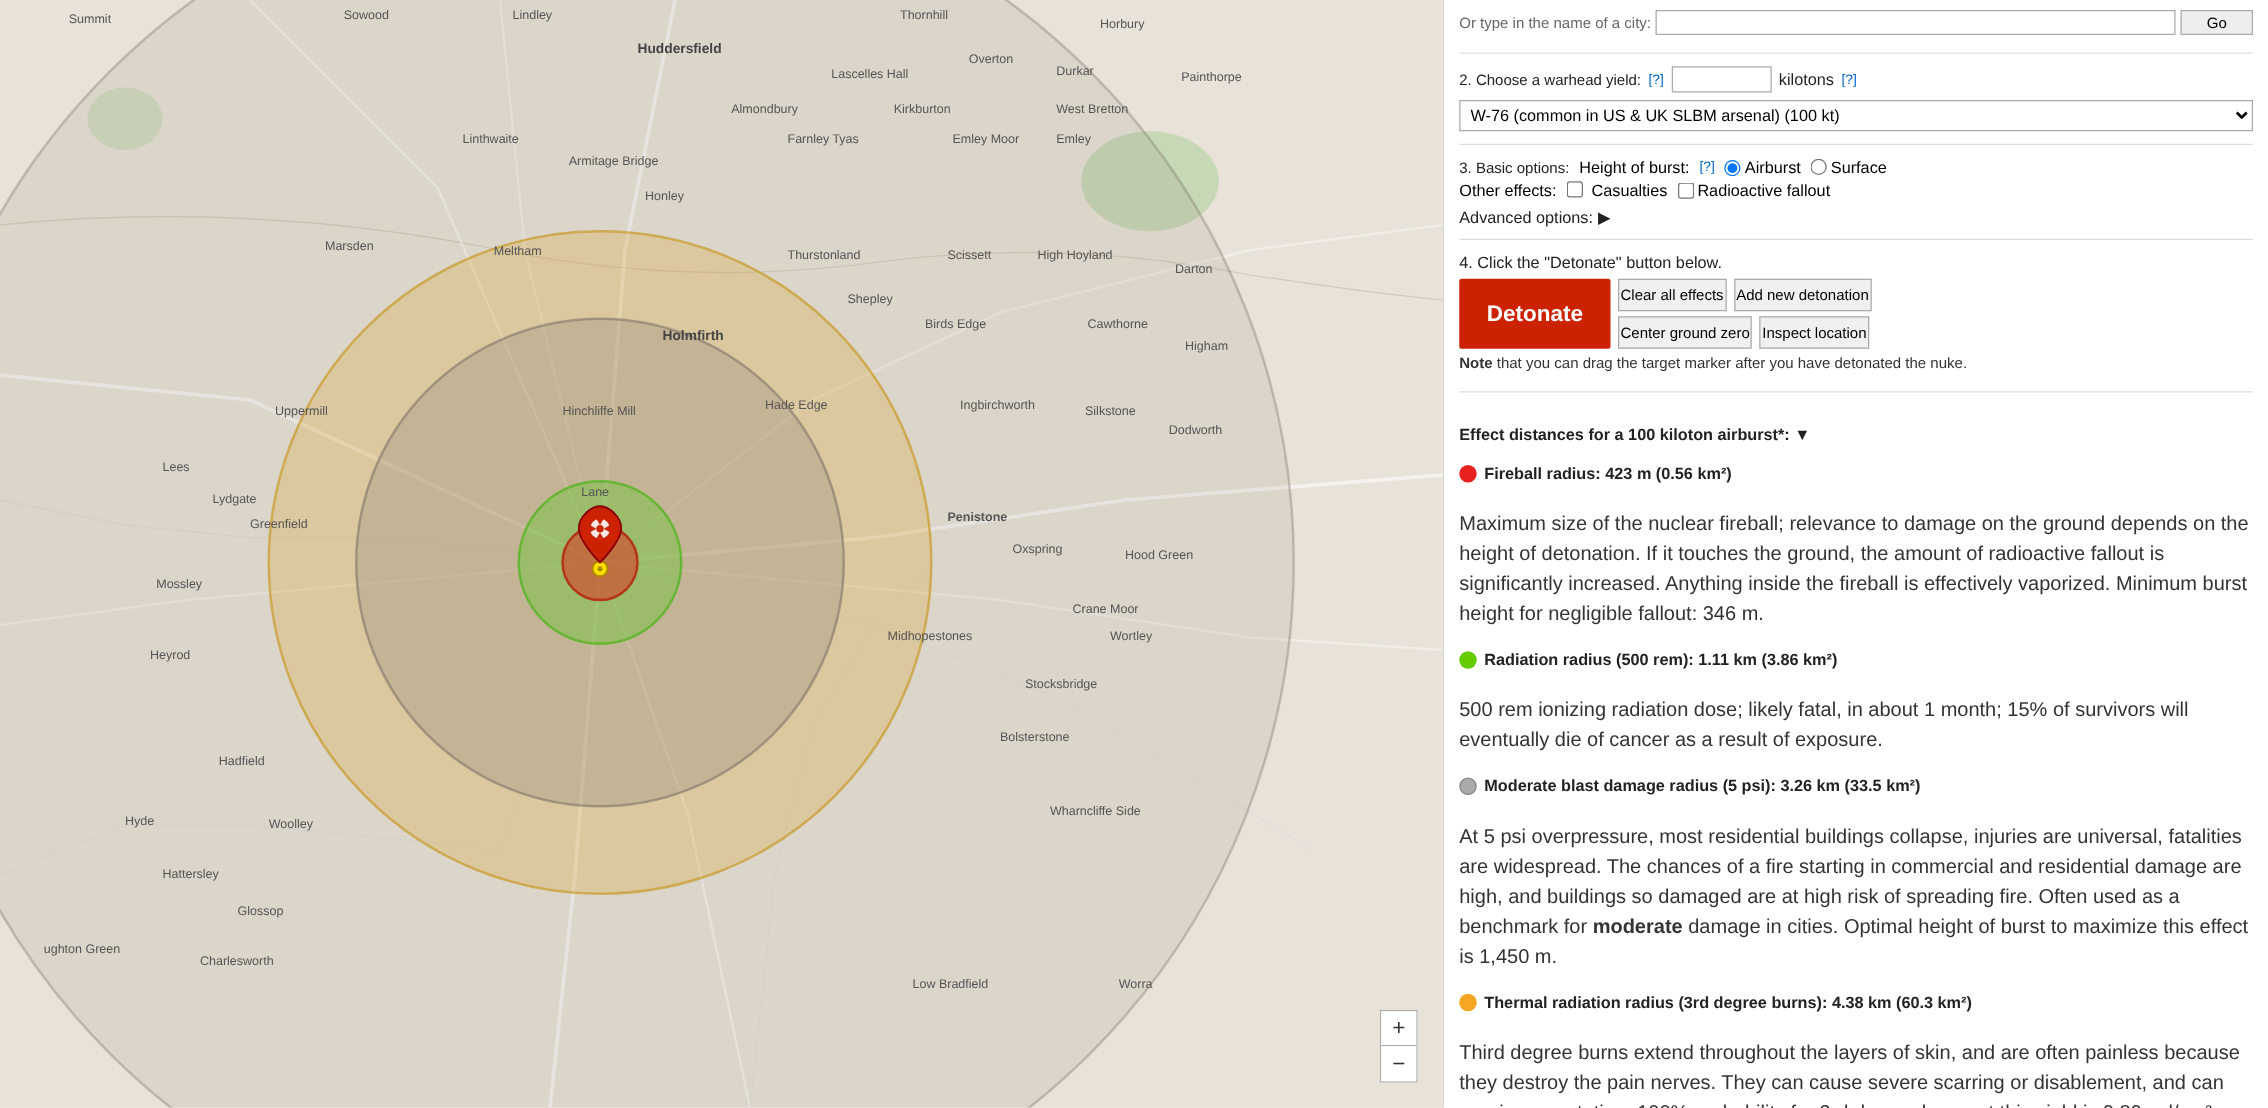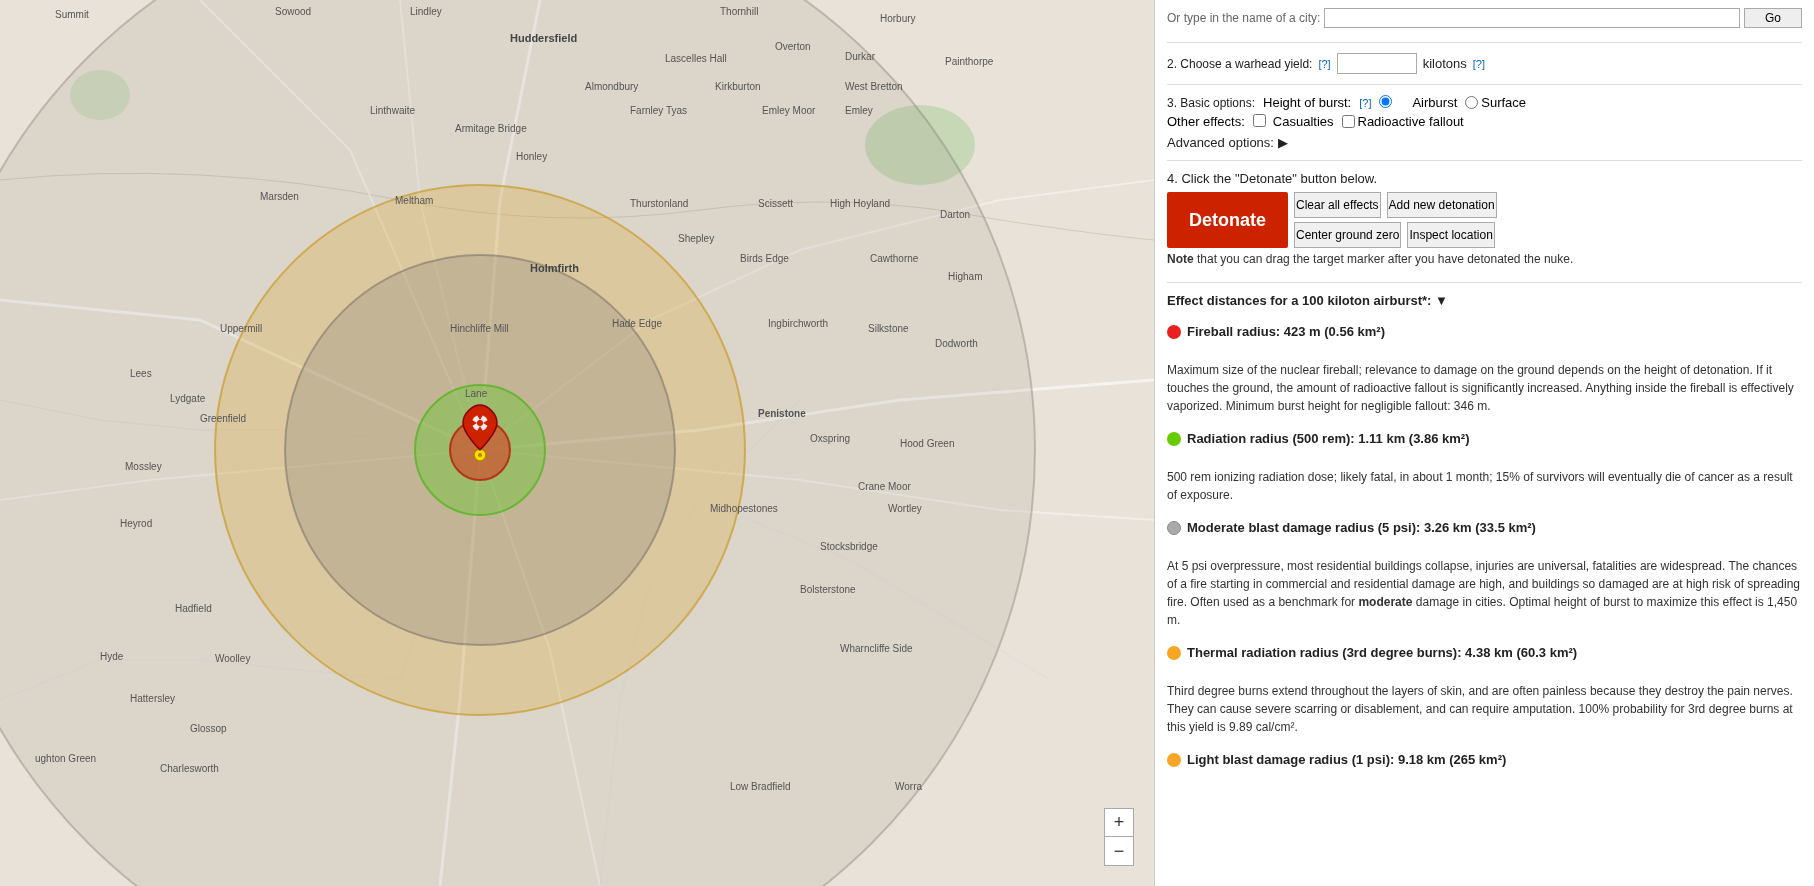"W-76 (common in US &" select.warhead-select { html: none -> <select><option>W-76 (common in US &amp; UK SLBM arsenal) (100 kt)</option></select> }
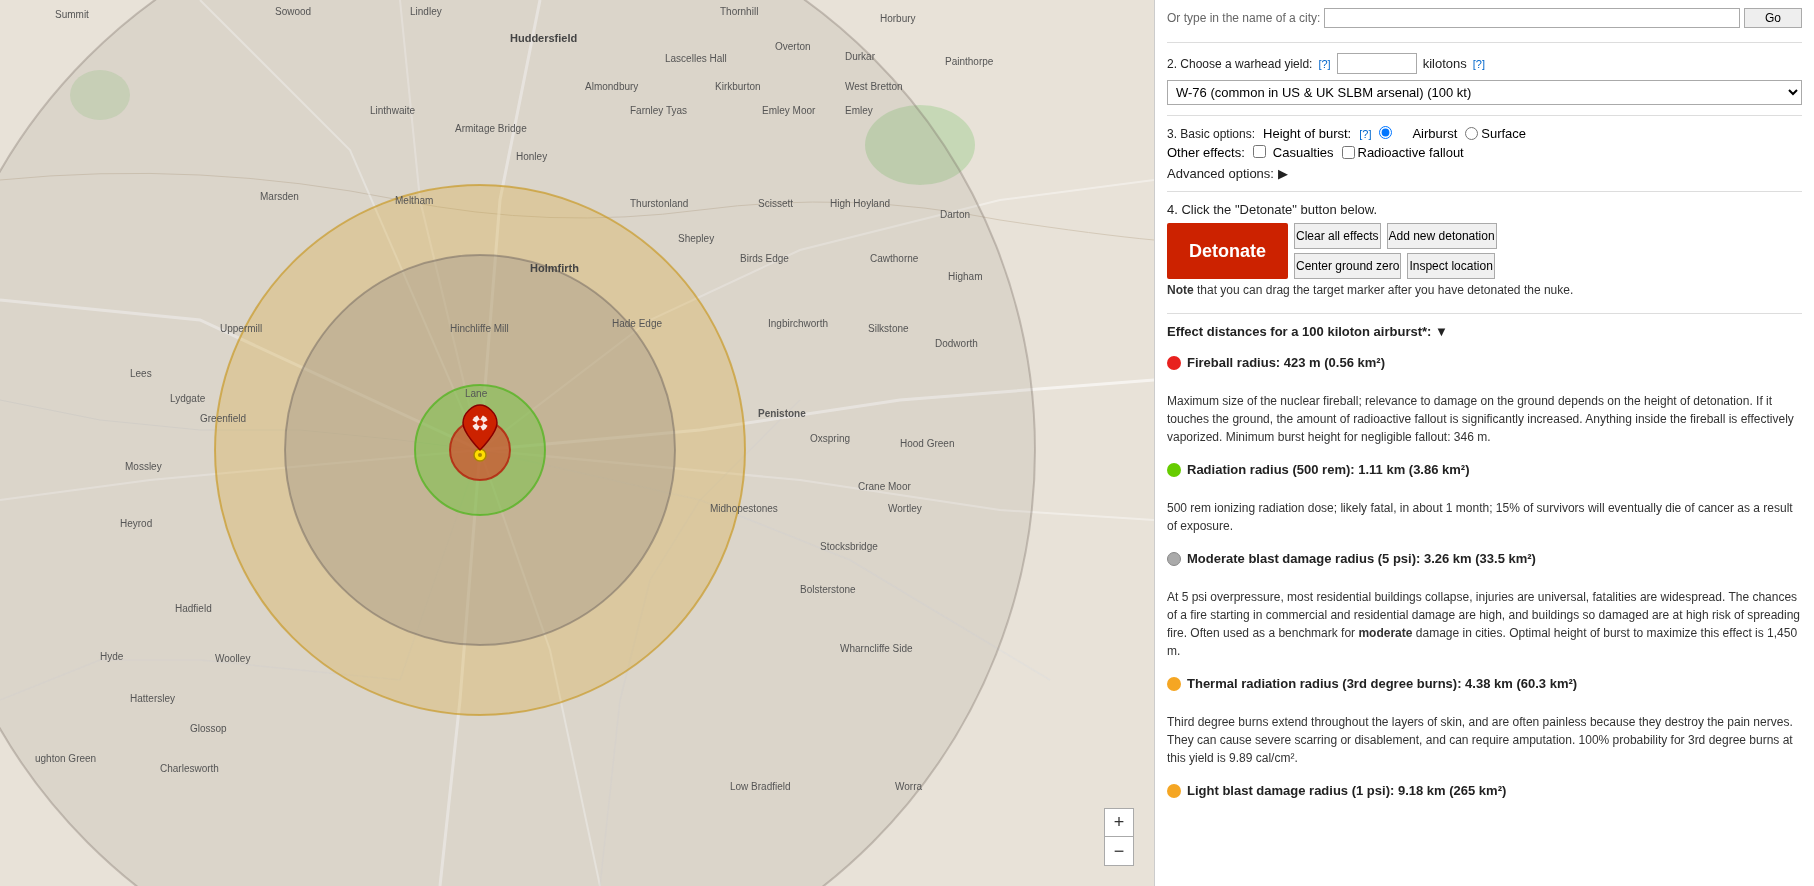"Airburst" label { align-items: flex-start -> flex-end; gap: 20px -> 3px }
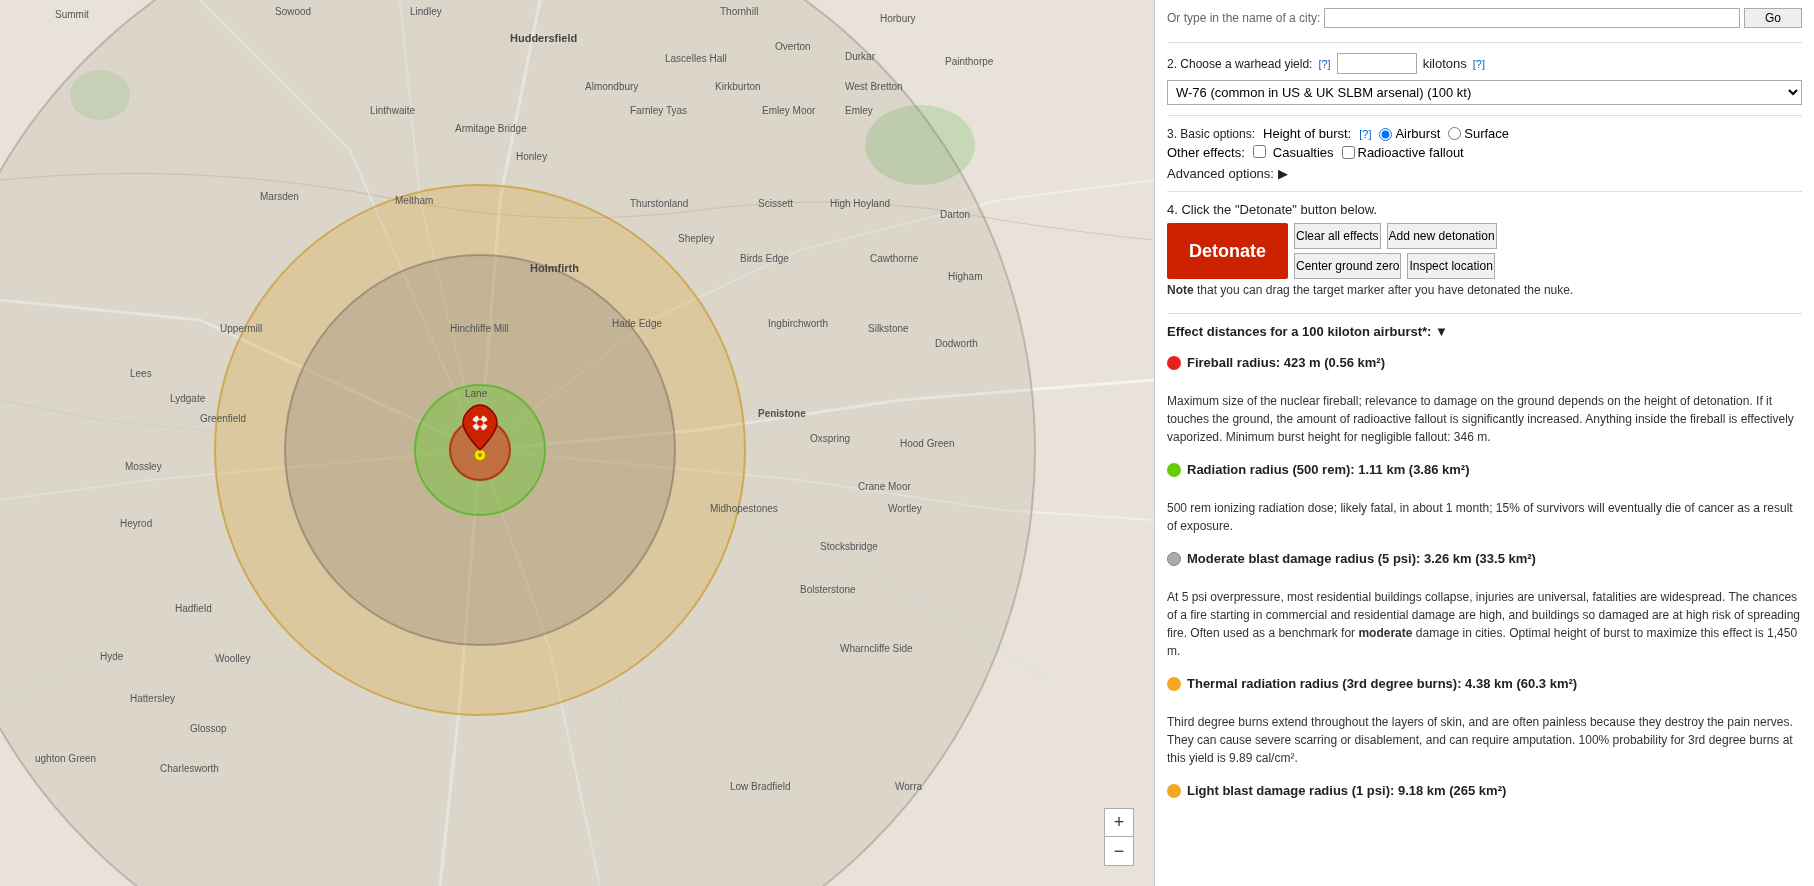"Effect distances for a 100" .effect-distances-header { margin-top: 0 -> 16px }
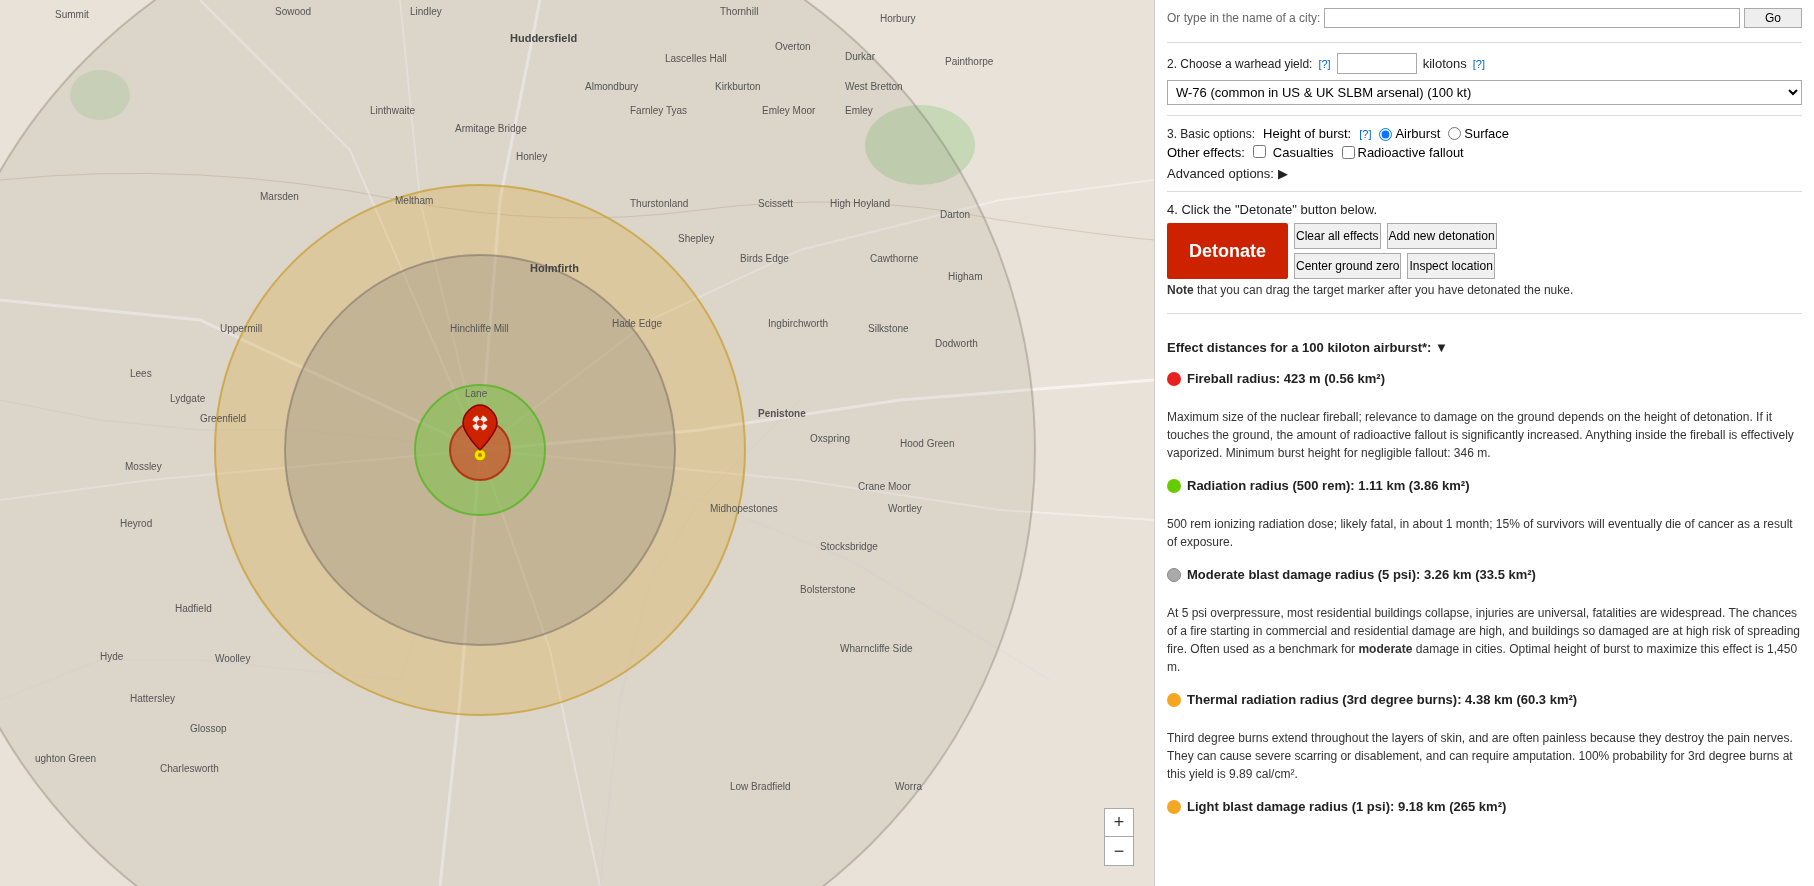"Maximum size of the nuclear" .effect-desc { font-size: 12px -> 16px }
